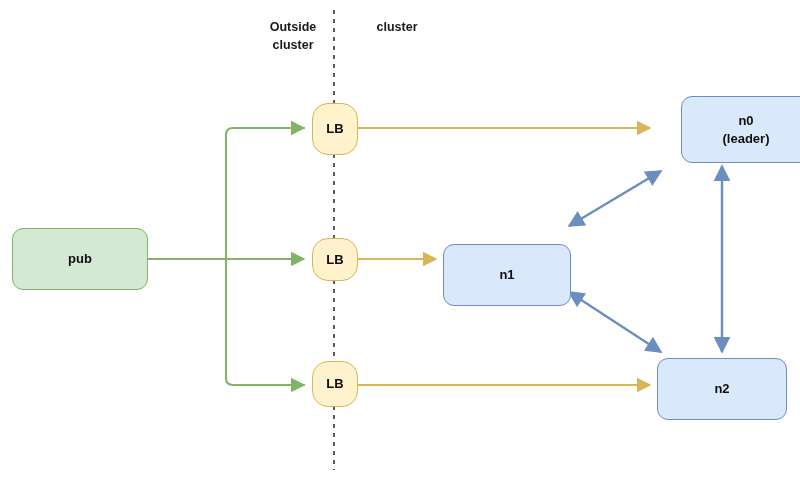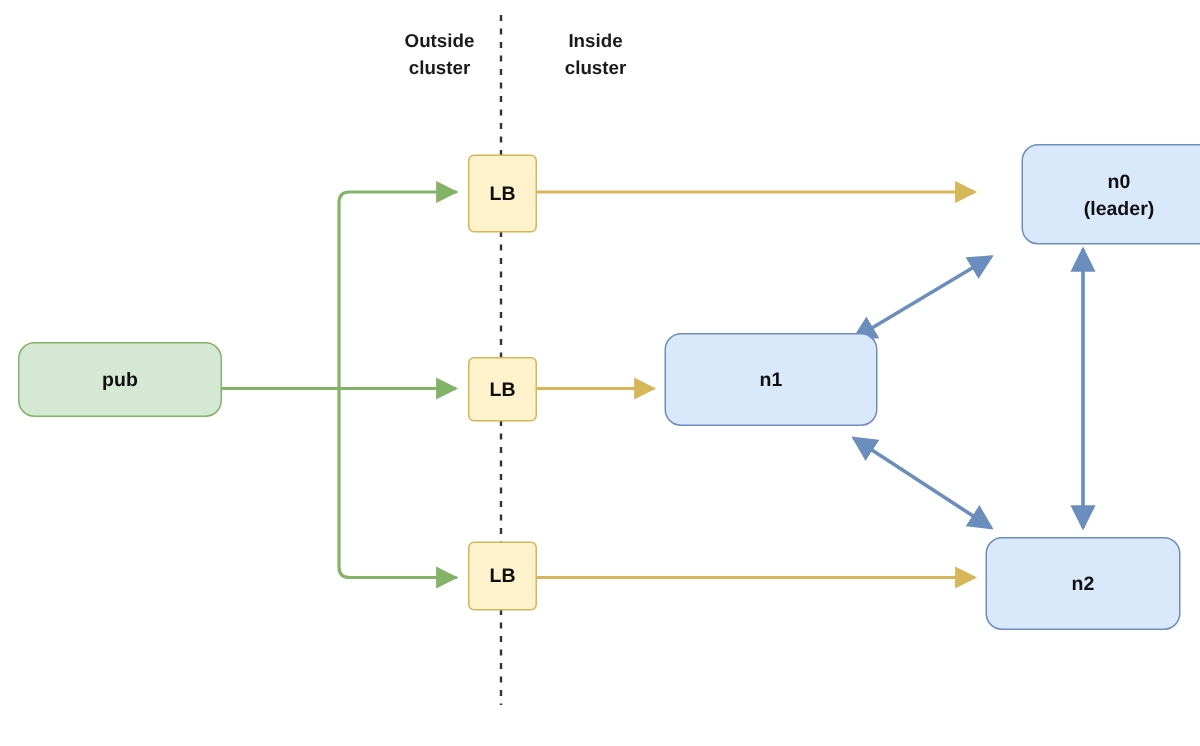"Inside" div { html: <div>Inside</div> -> none }
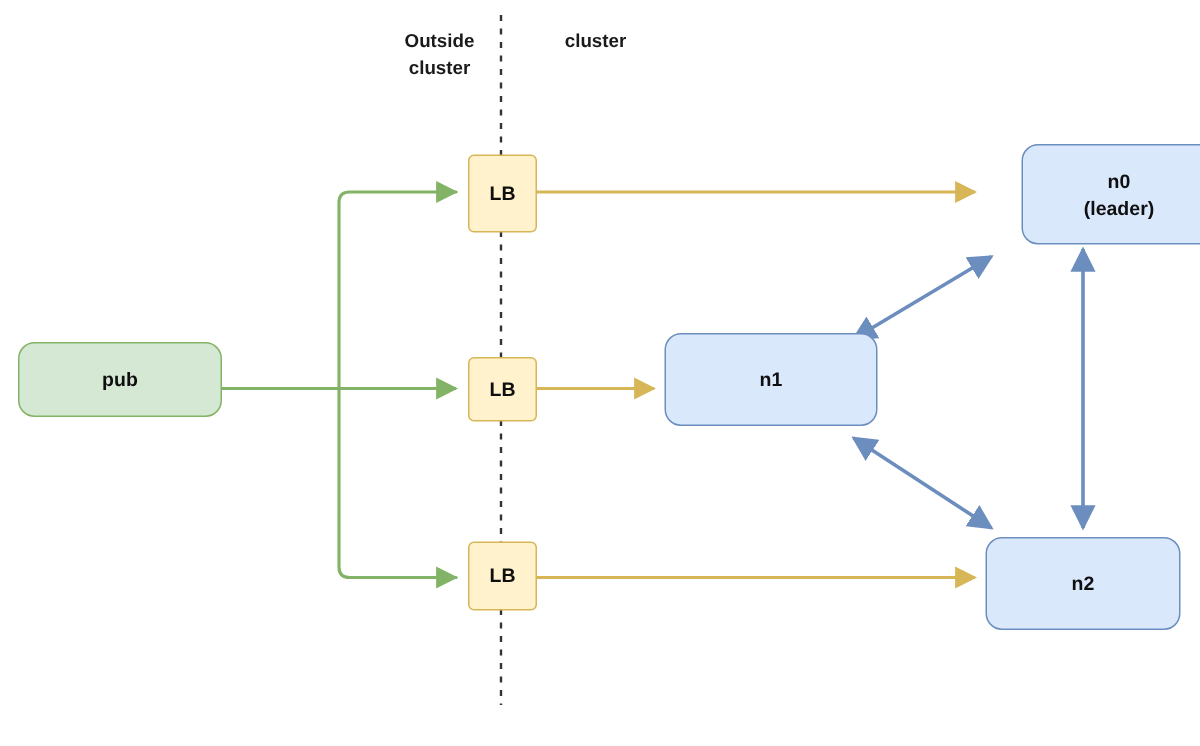"LB" .node-lb { border-radius: 4px -> 16px }
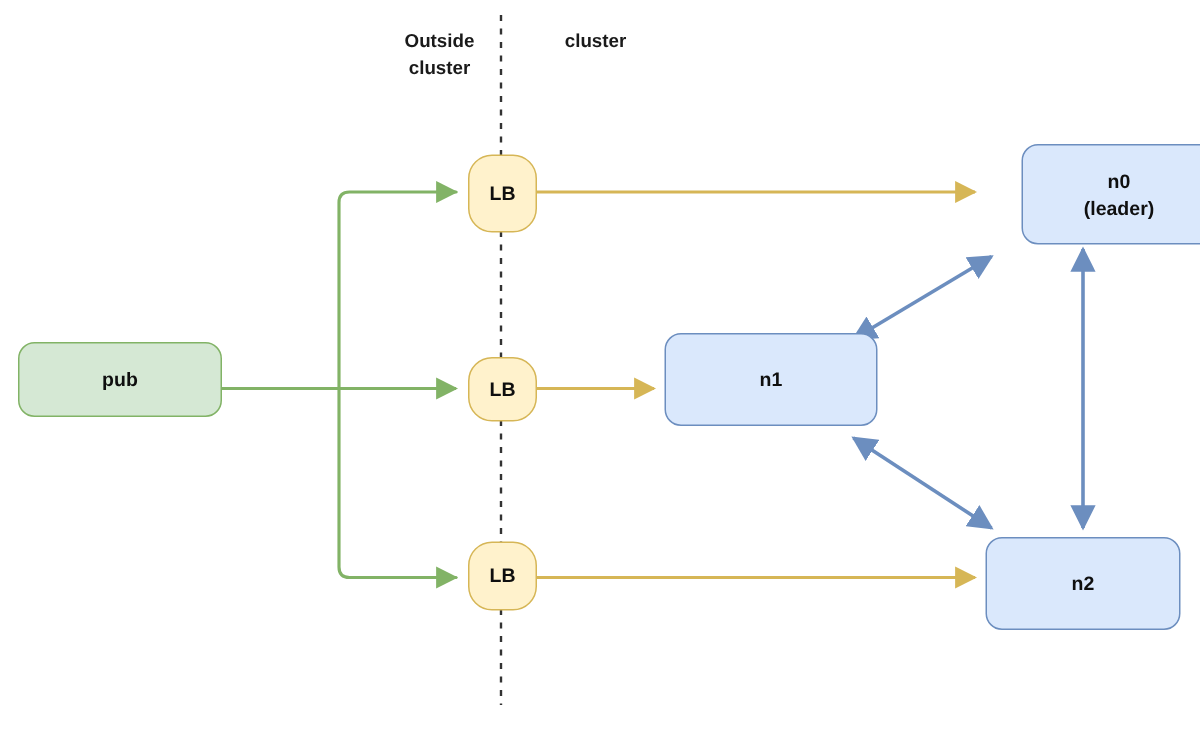"pub" div.node { height: 50px -> 62px }
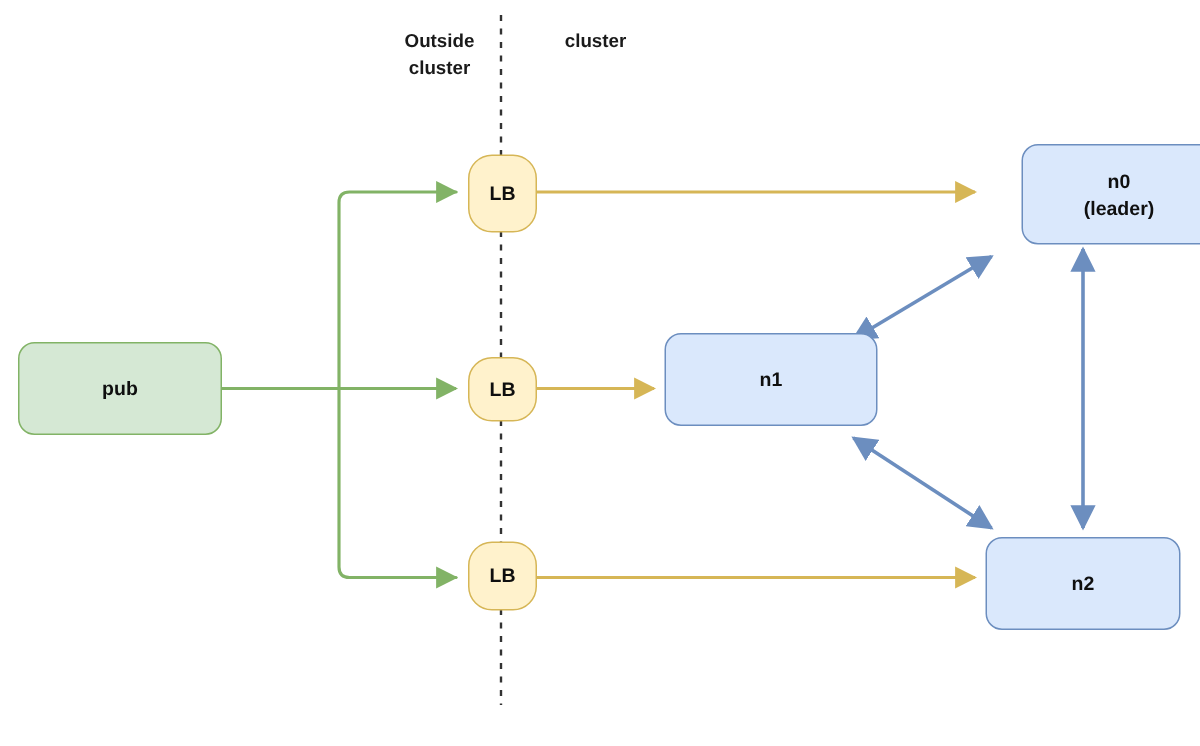"n1" div.node { top: 222px -> 244px; width: 142px -> 128px }
